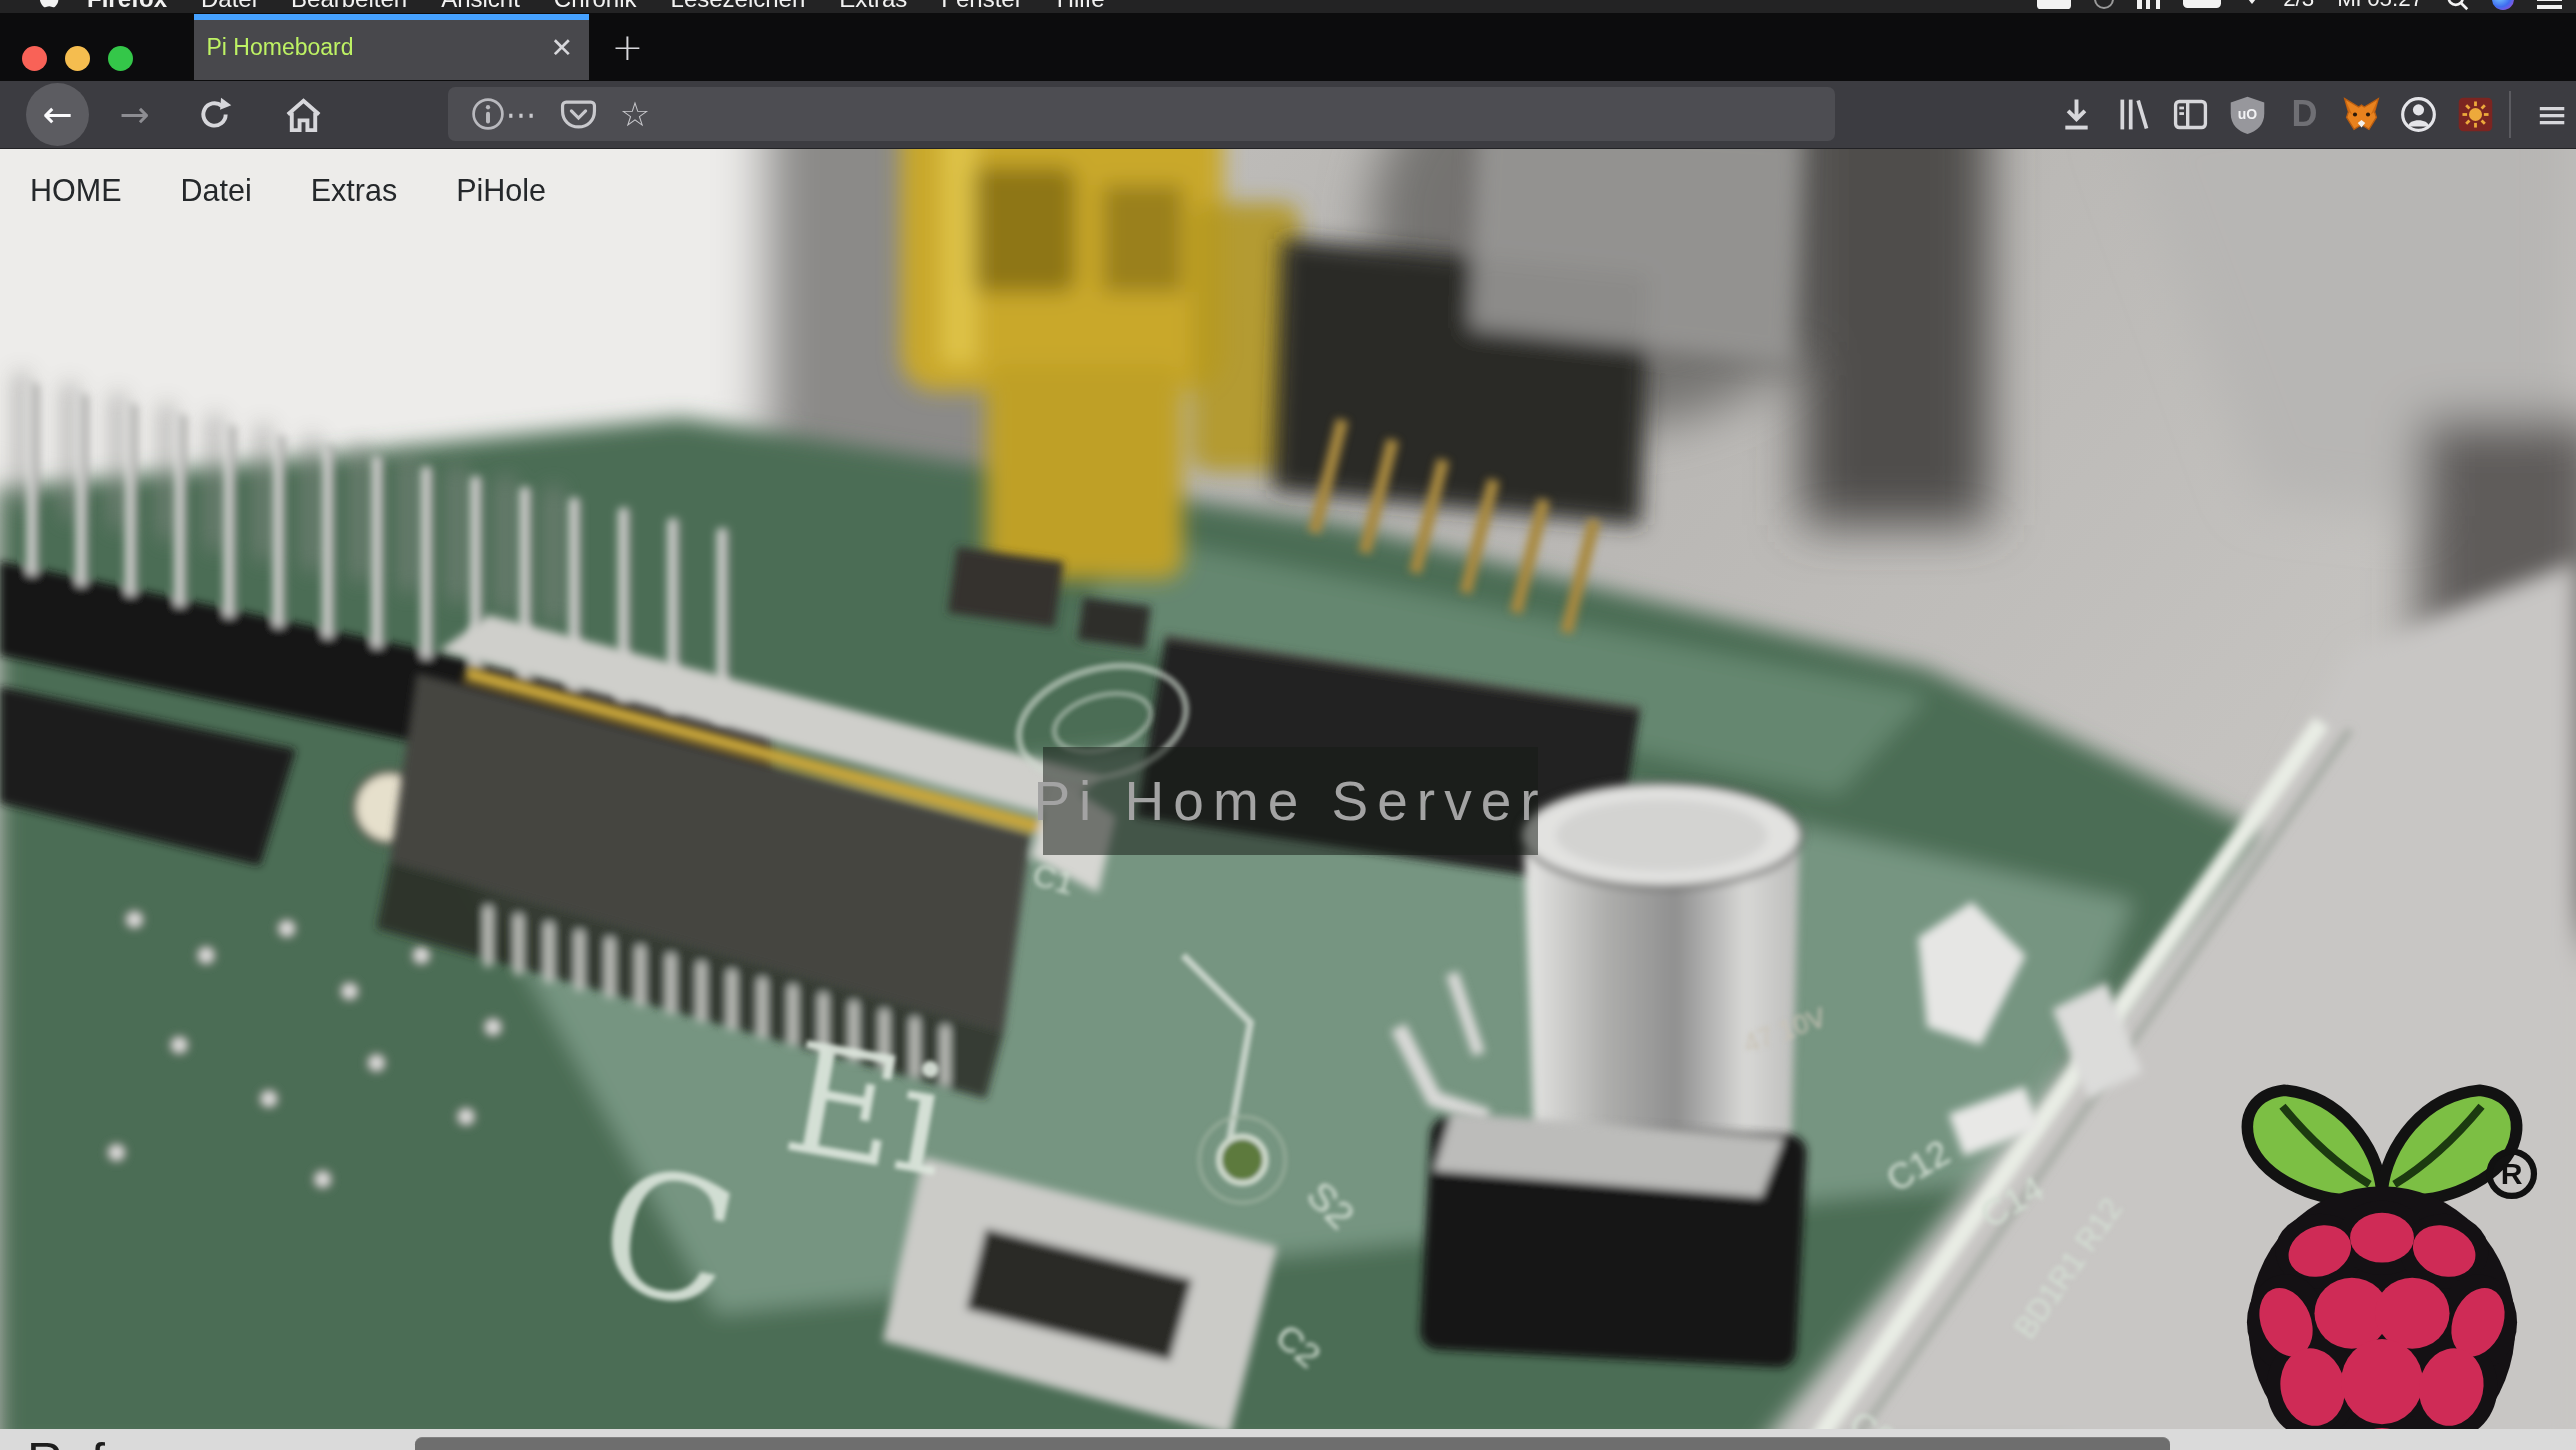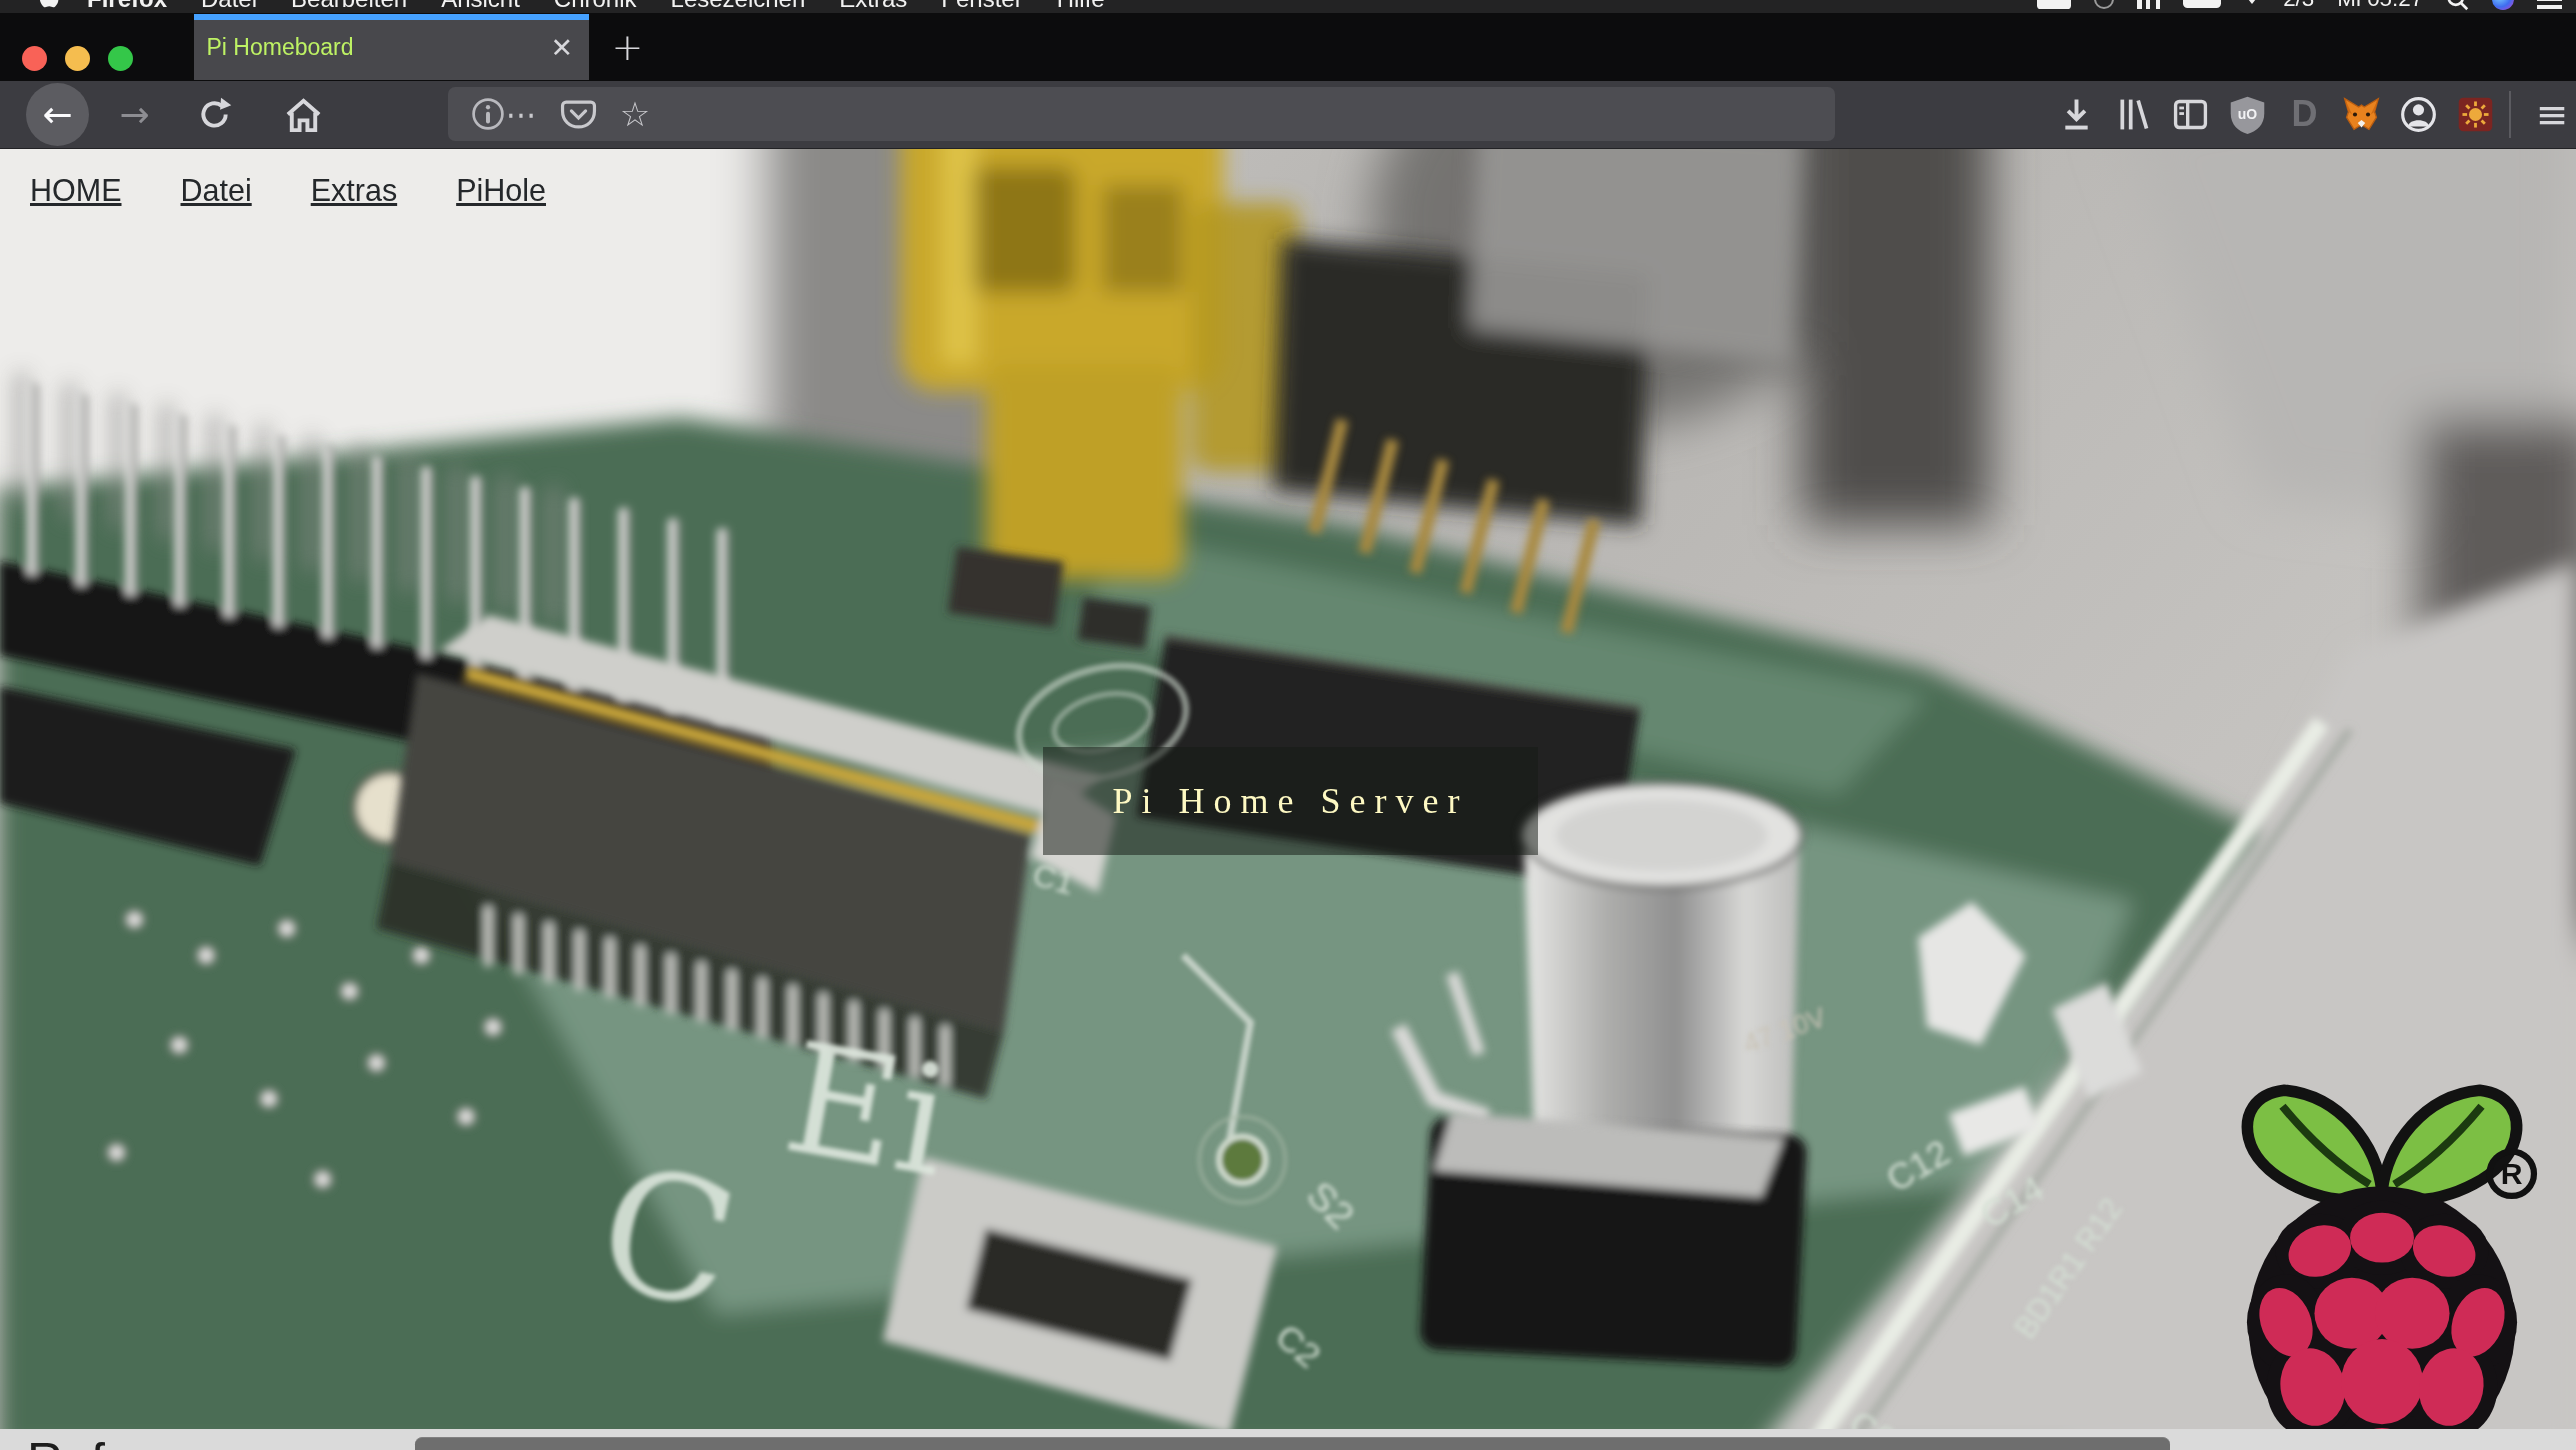"HOME" .nav-link { text-decoration: underline -> none }
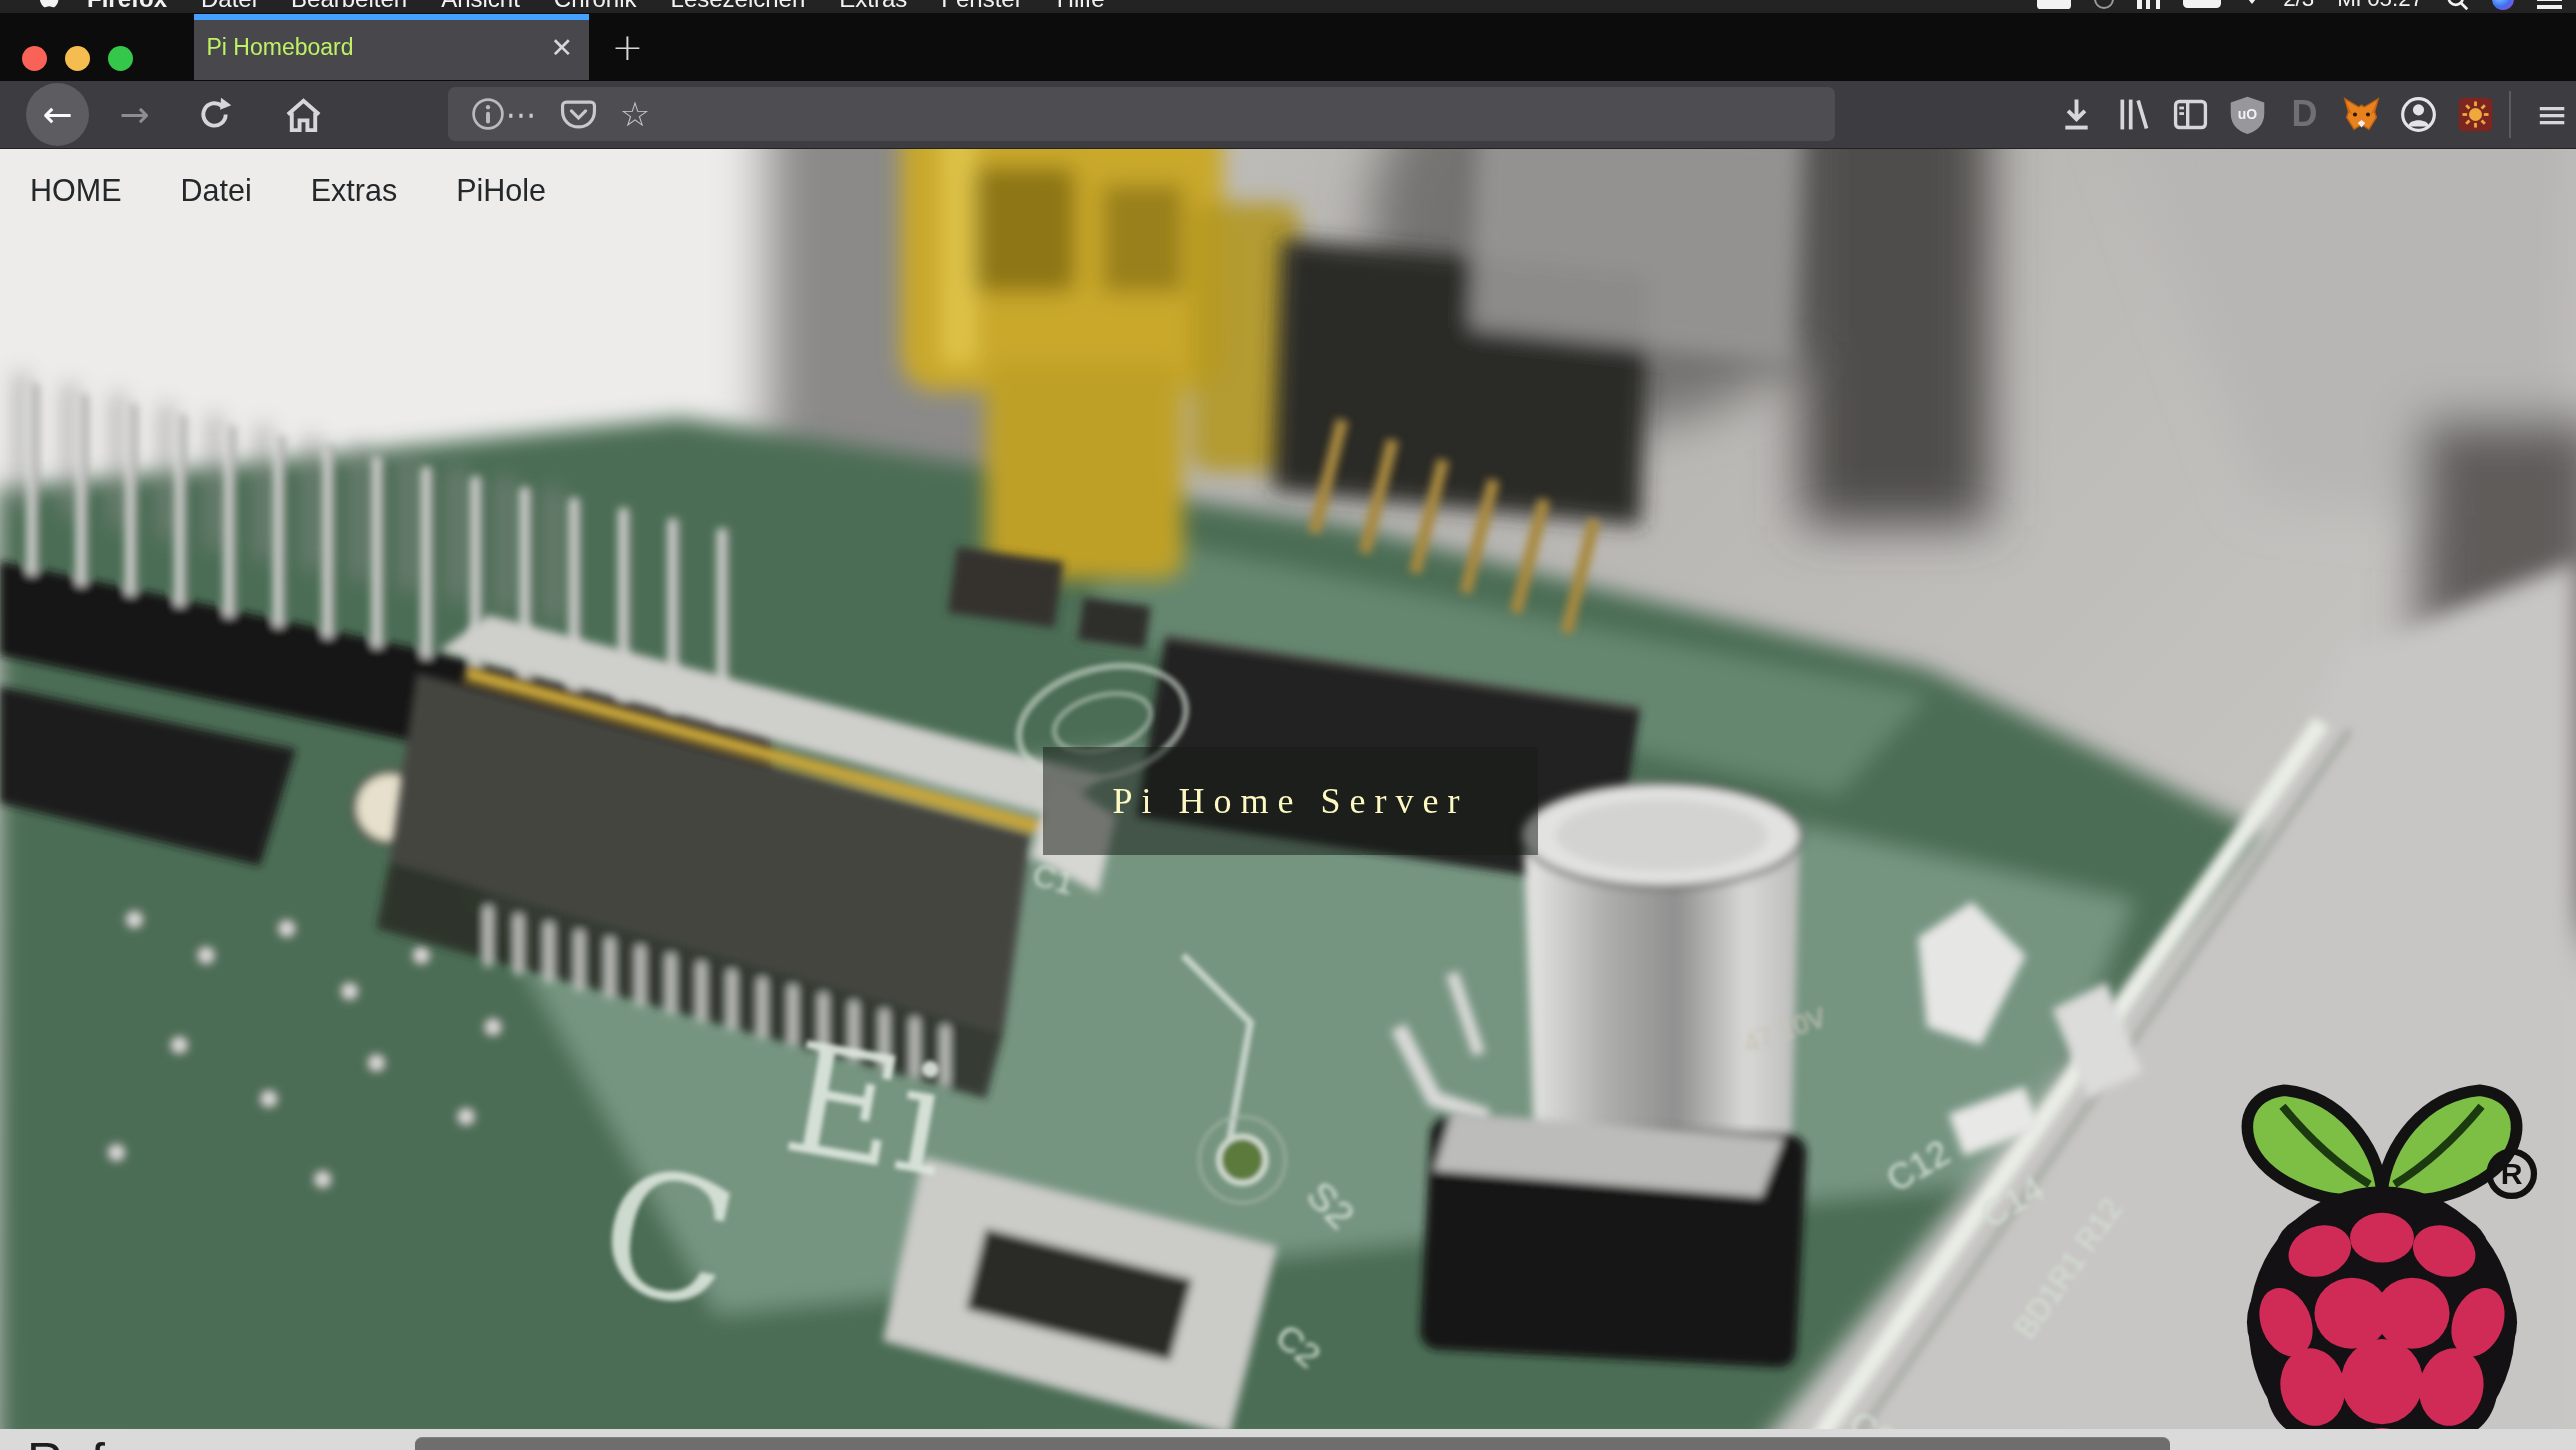"Pi Home Server" .hero-title span { color: #fef9c3 -> #a3a3a3; font-family: Liberation Serif, serif -> none; font-size: 36px -> 55px }
